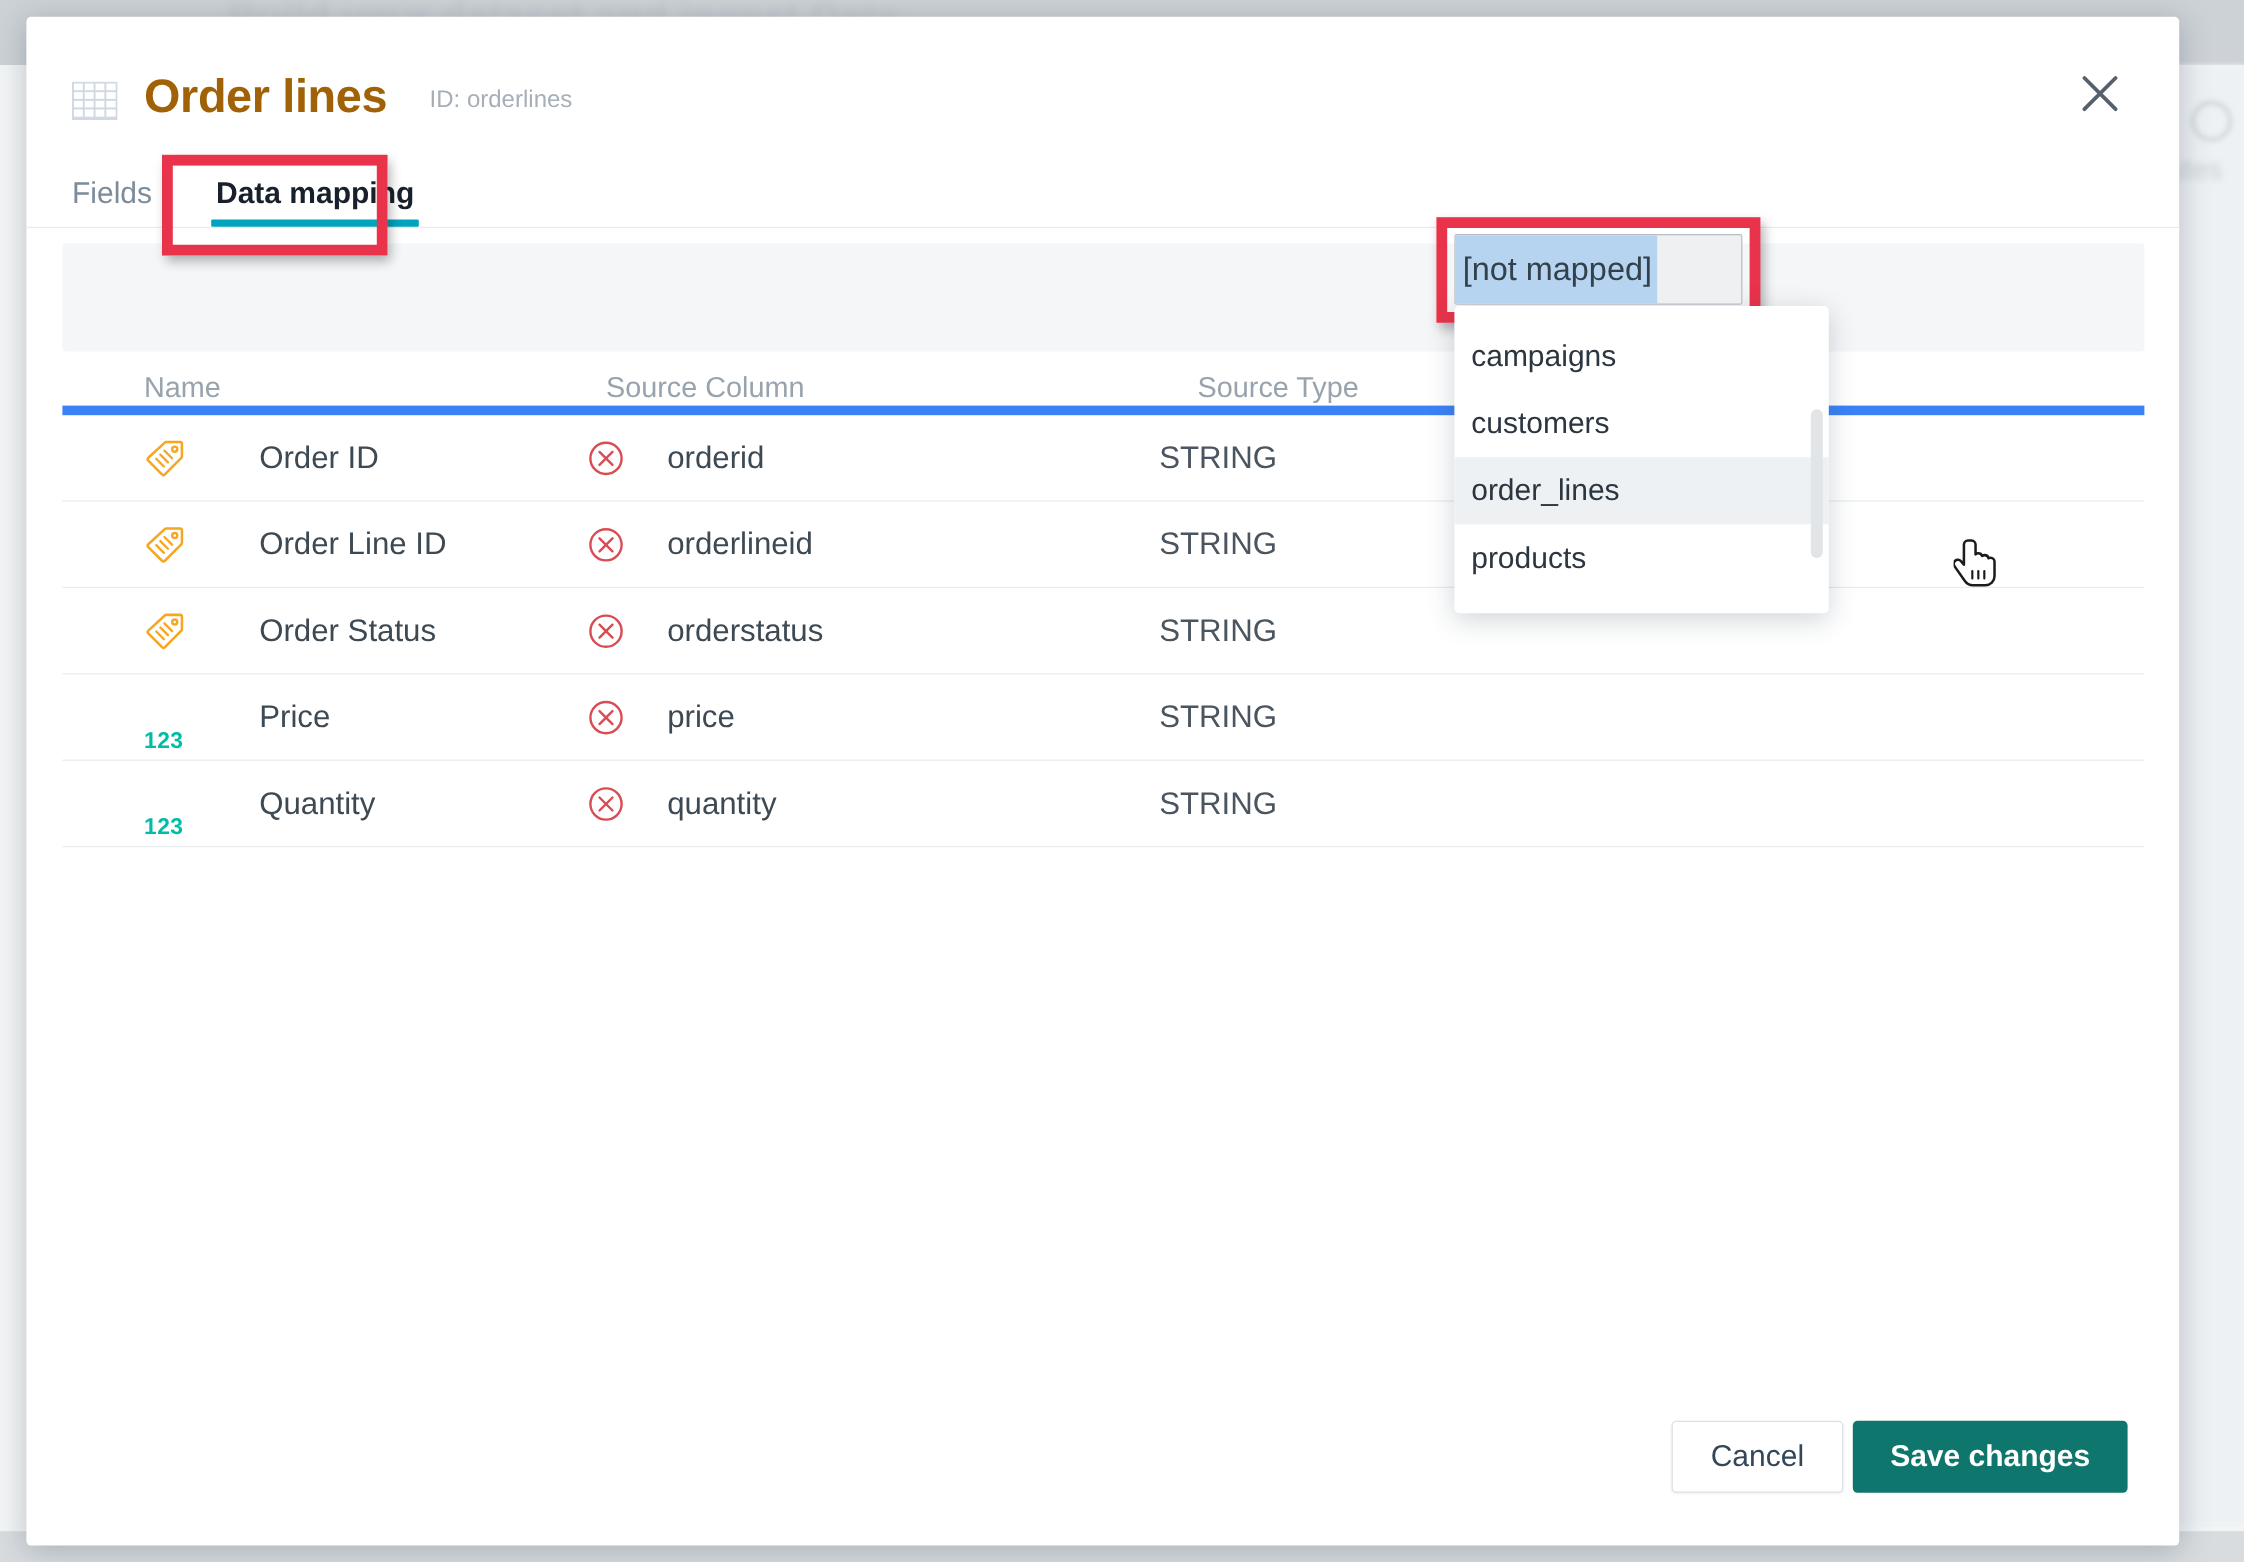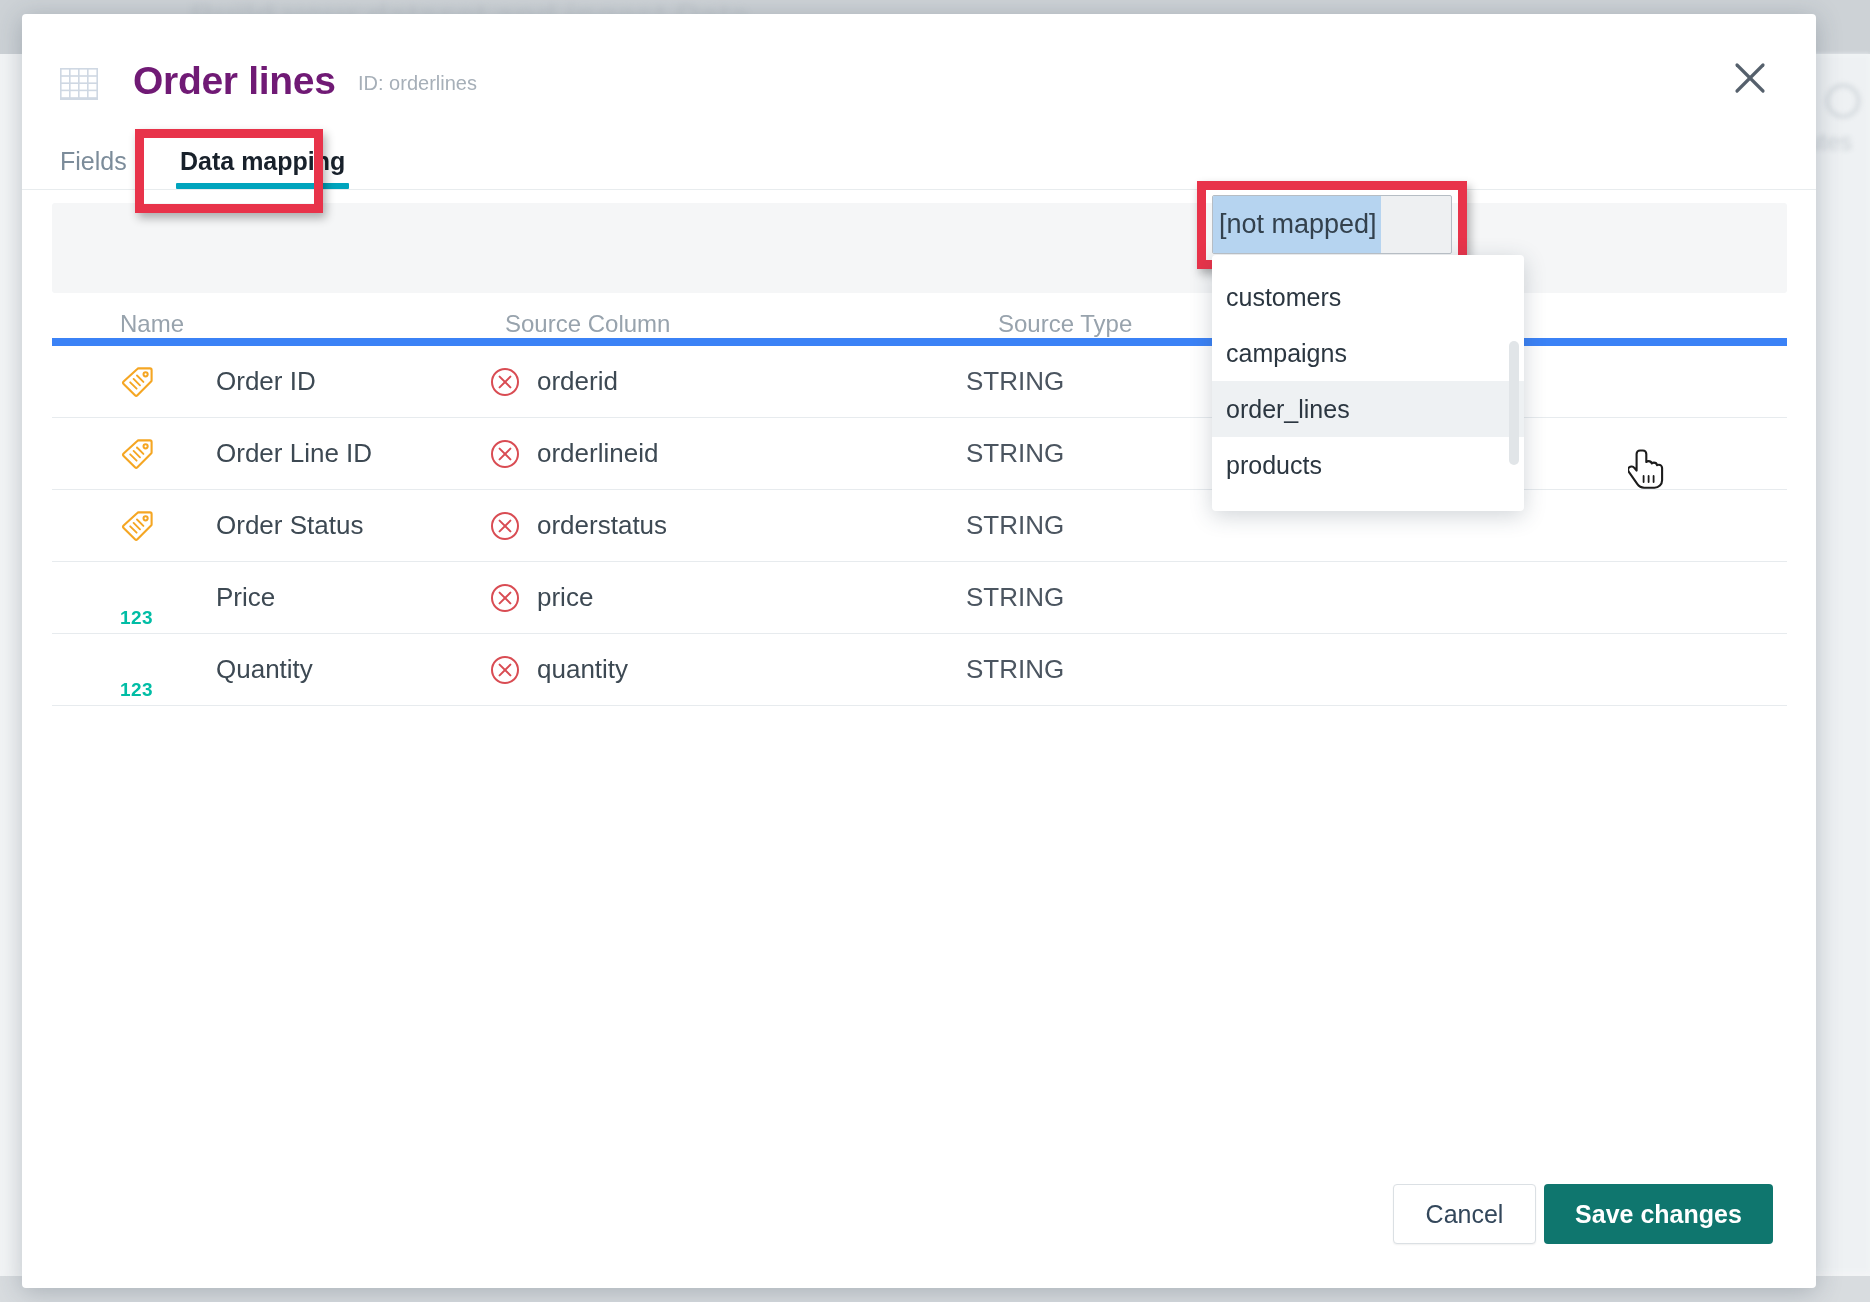"Order lines" #modal-title { color: #701a75 -> #a16207; left: 111px -> 98px }
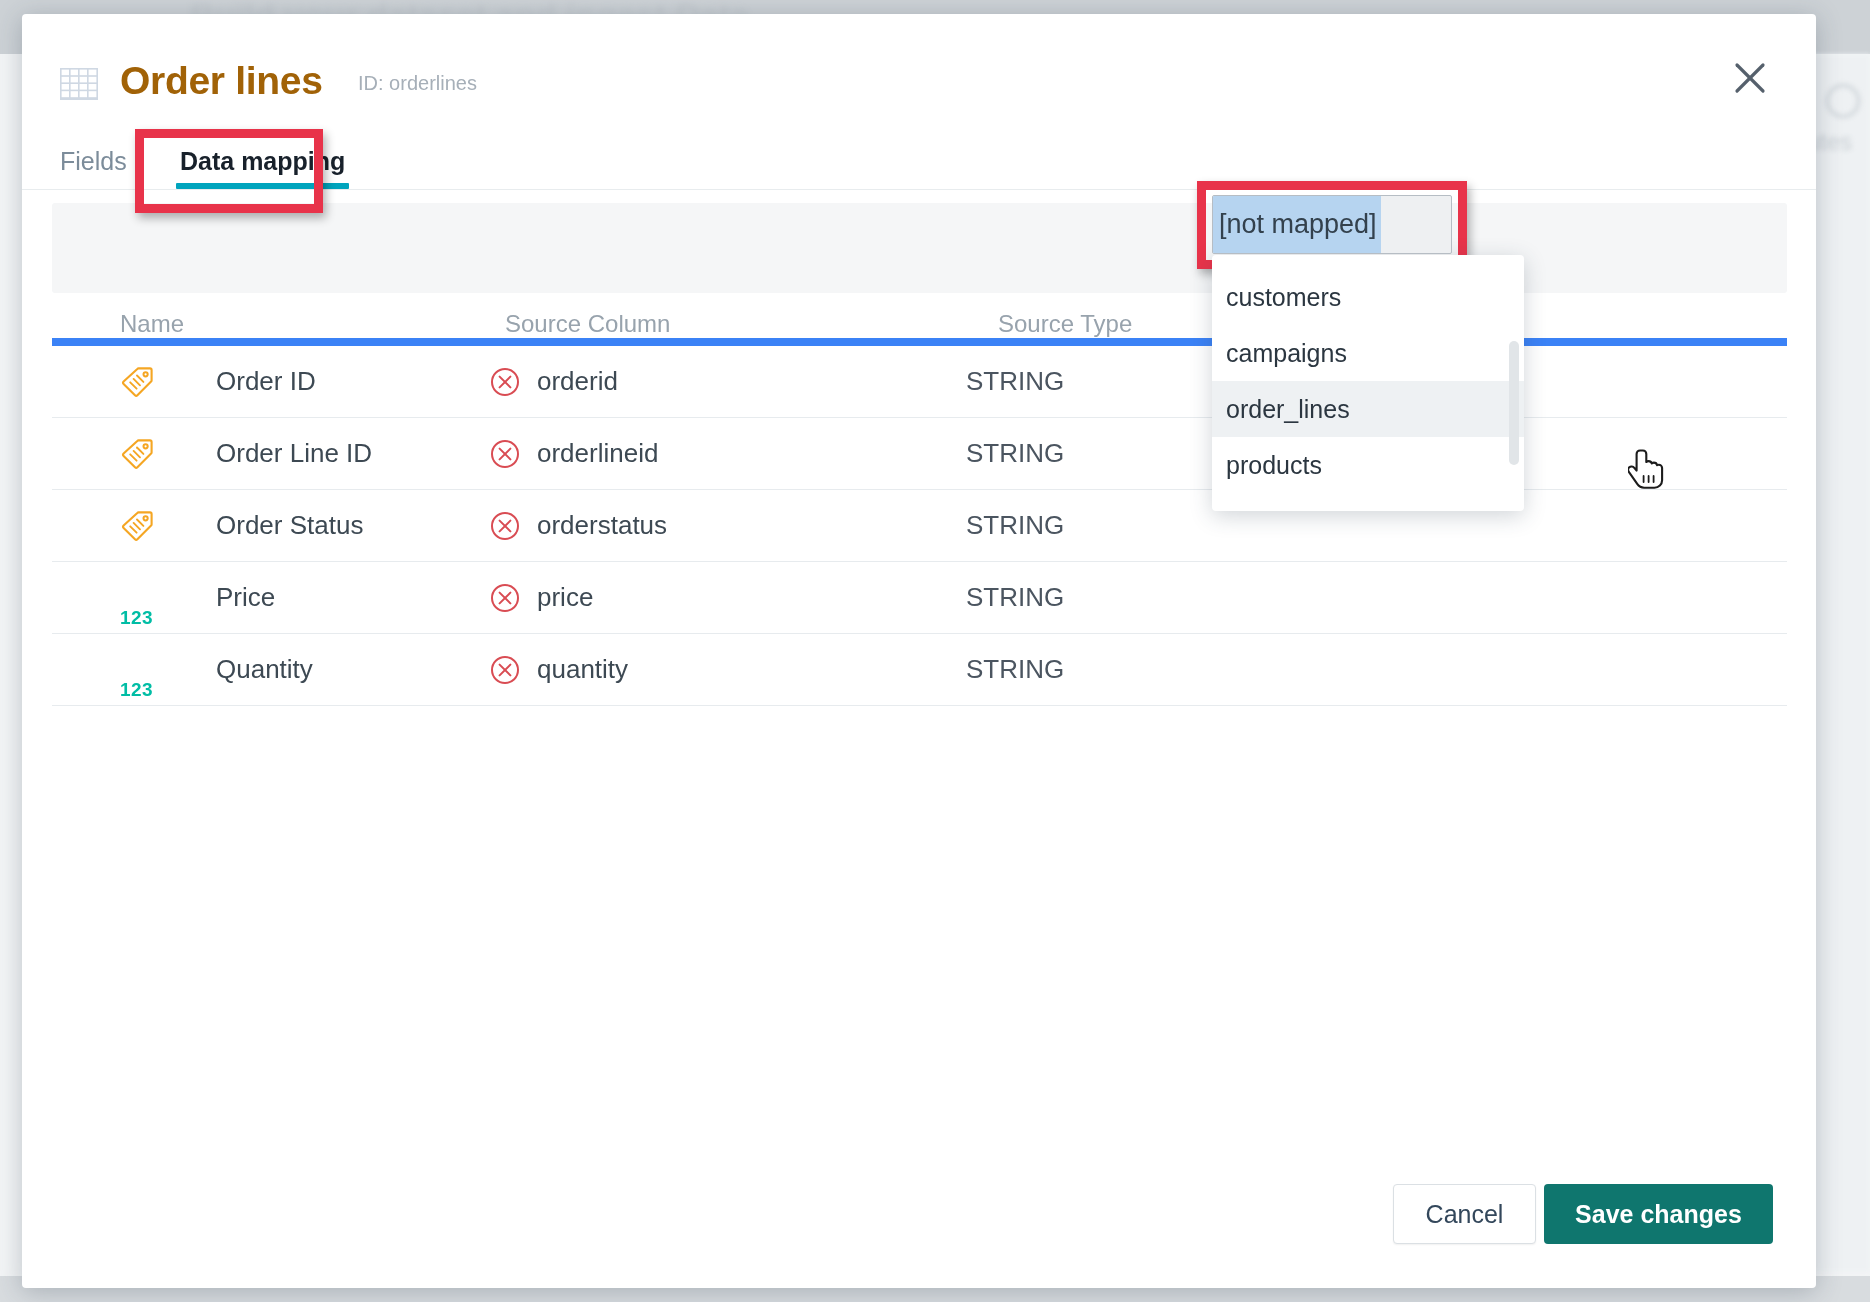"customers" div.dd-item { order: before "campaigns" -> after "campaigns" }
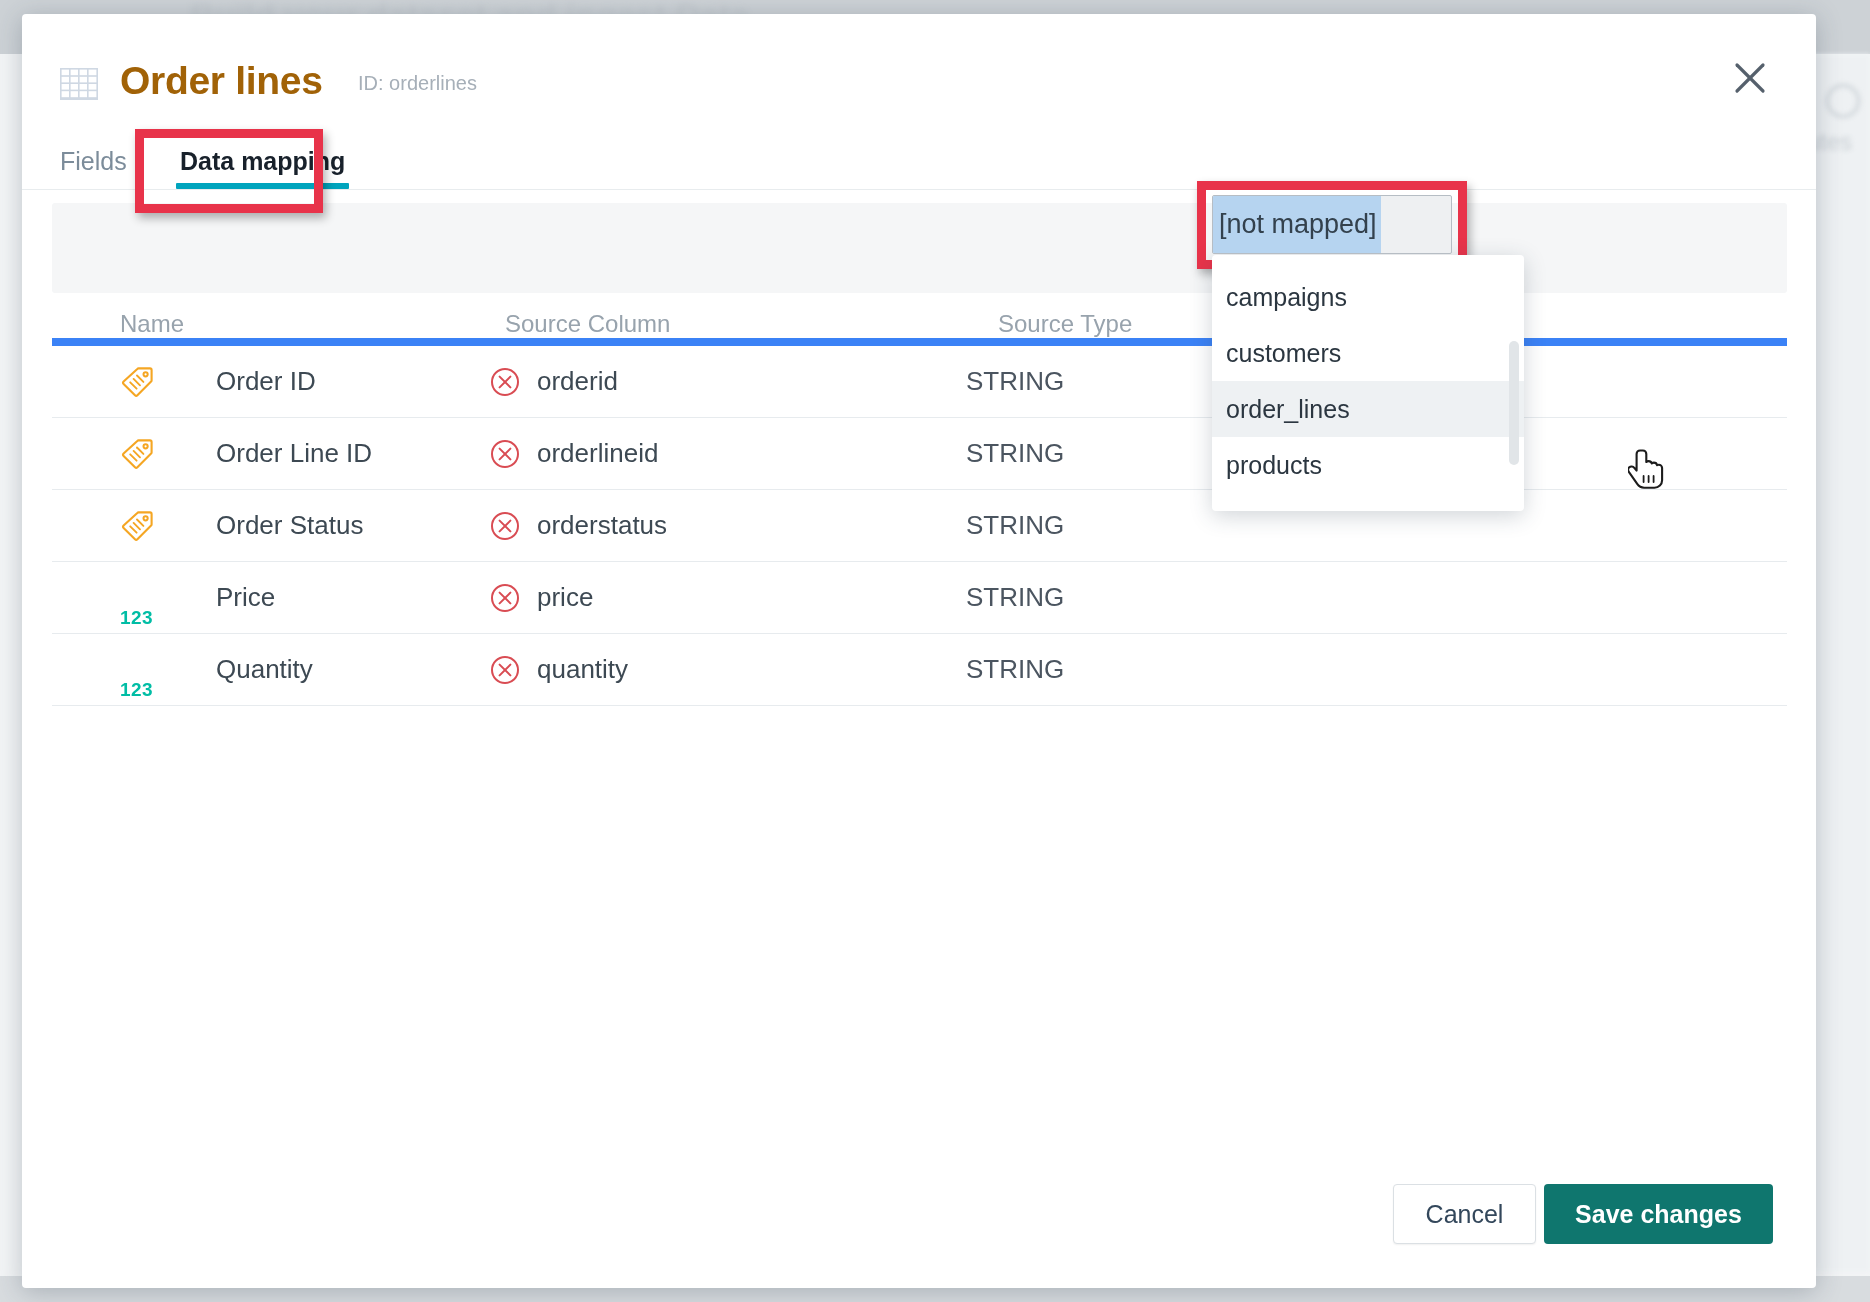"orderid" .cell-source { gap: none -> 19px }
